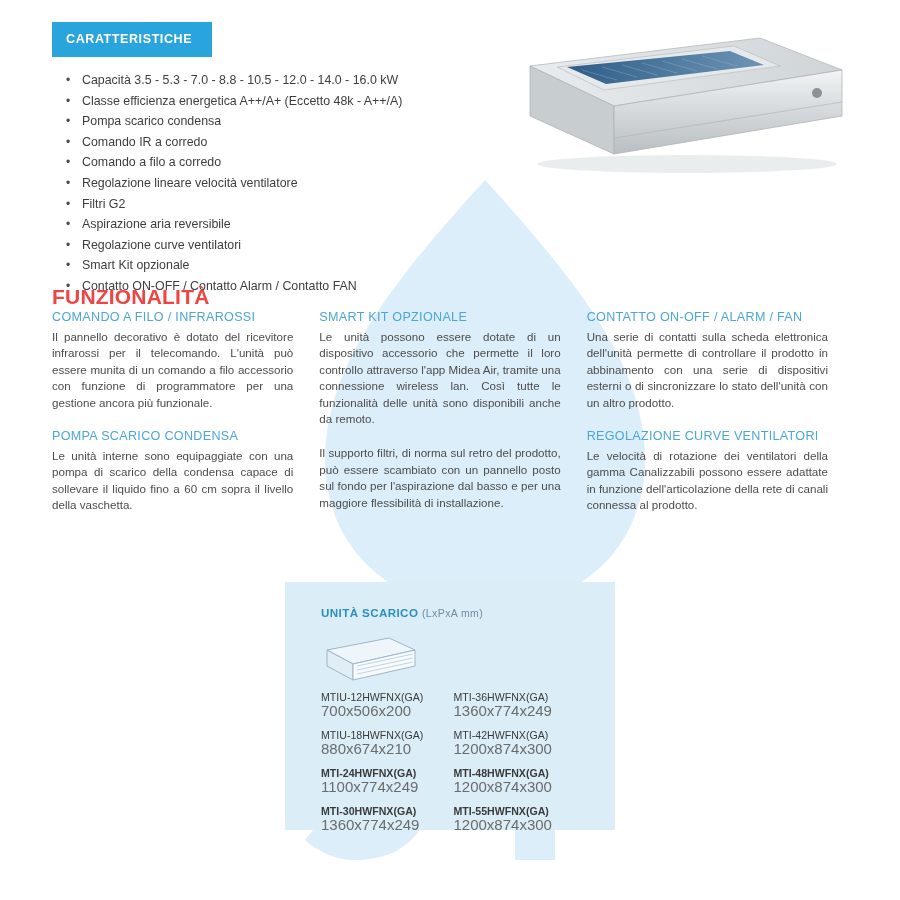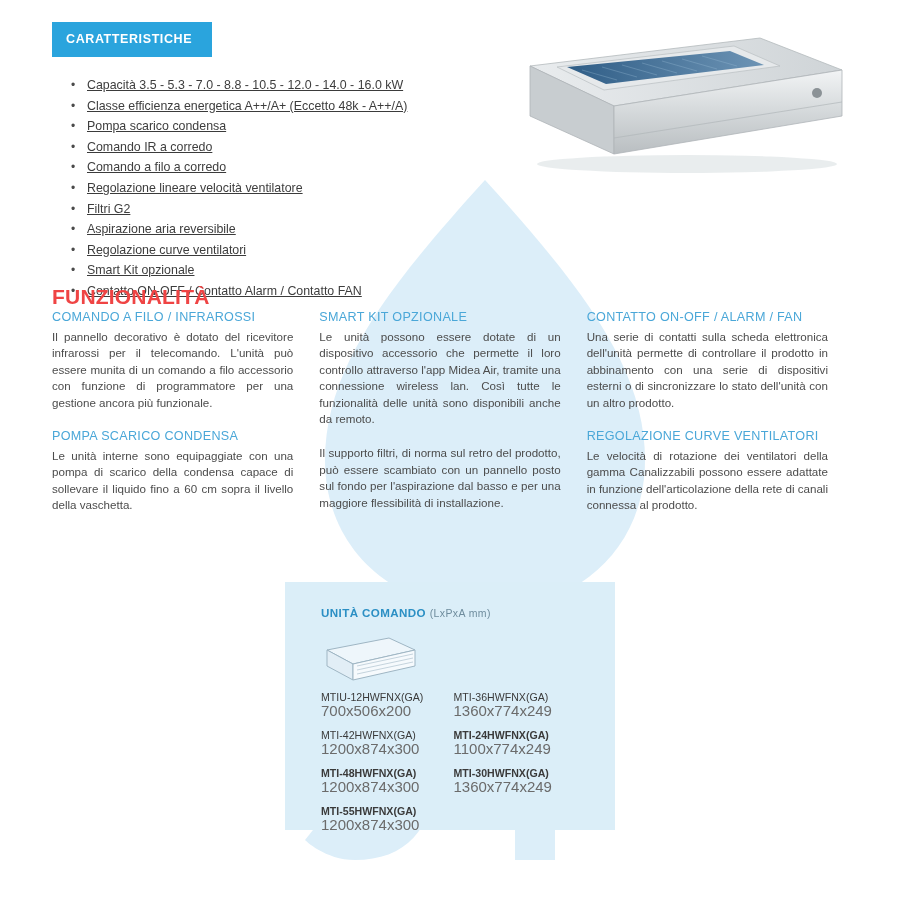"Capacità 3.5 - 5.3 -" .features { margin: 5px -> 0; text-decoration: underline -> none }
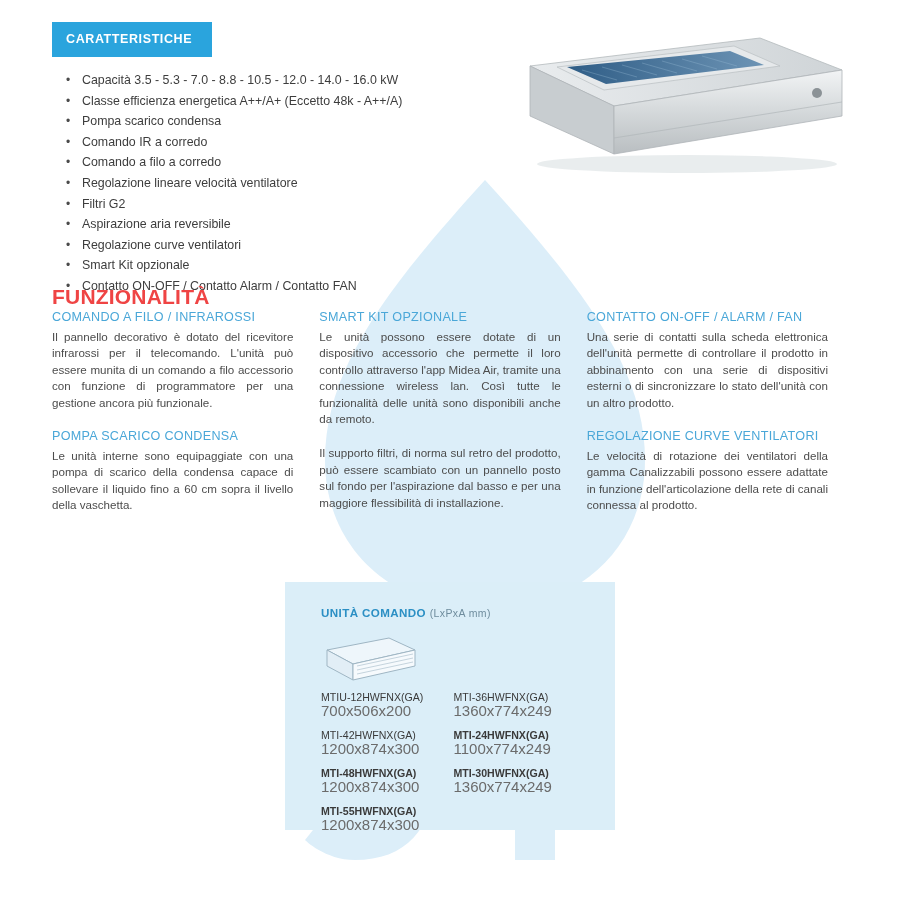"UNITÀ COMANDO" span { text: COMANDO -> SCARICO }
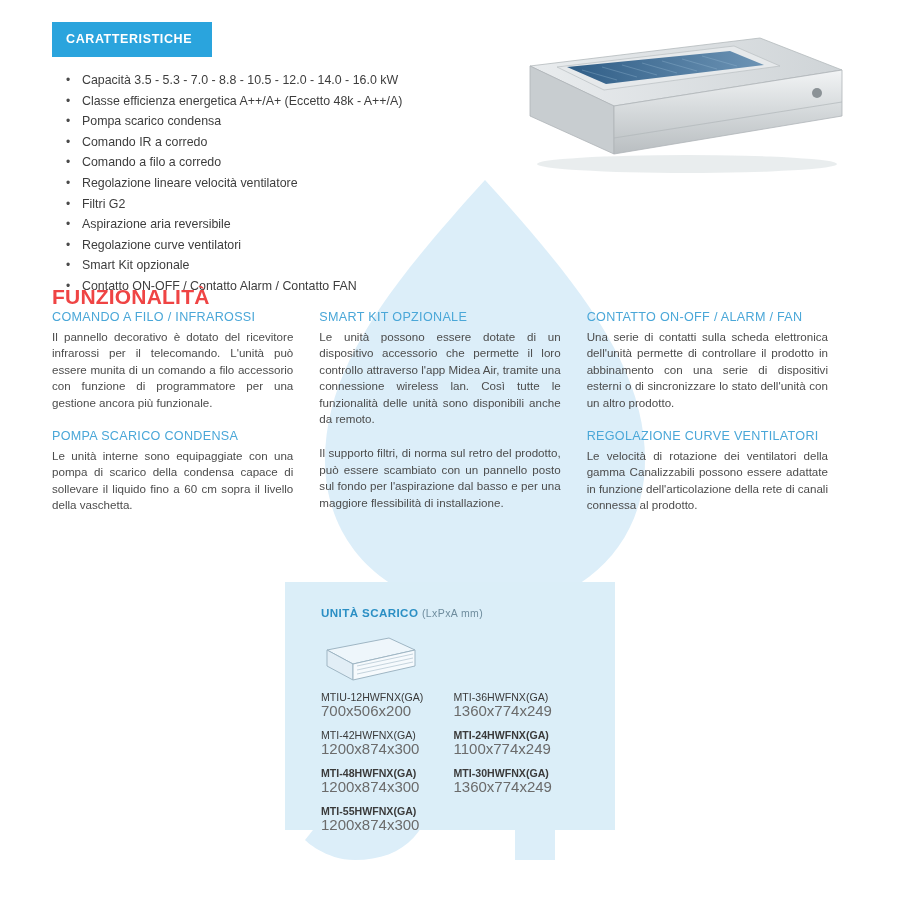"MTIU-18HWFNX(GA)" div.dim-item { html: none -> <div> <div>MTIU-18HWFNX(GA)</div> <div>880x674x210</div> </div> }
